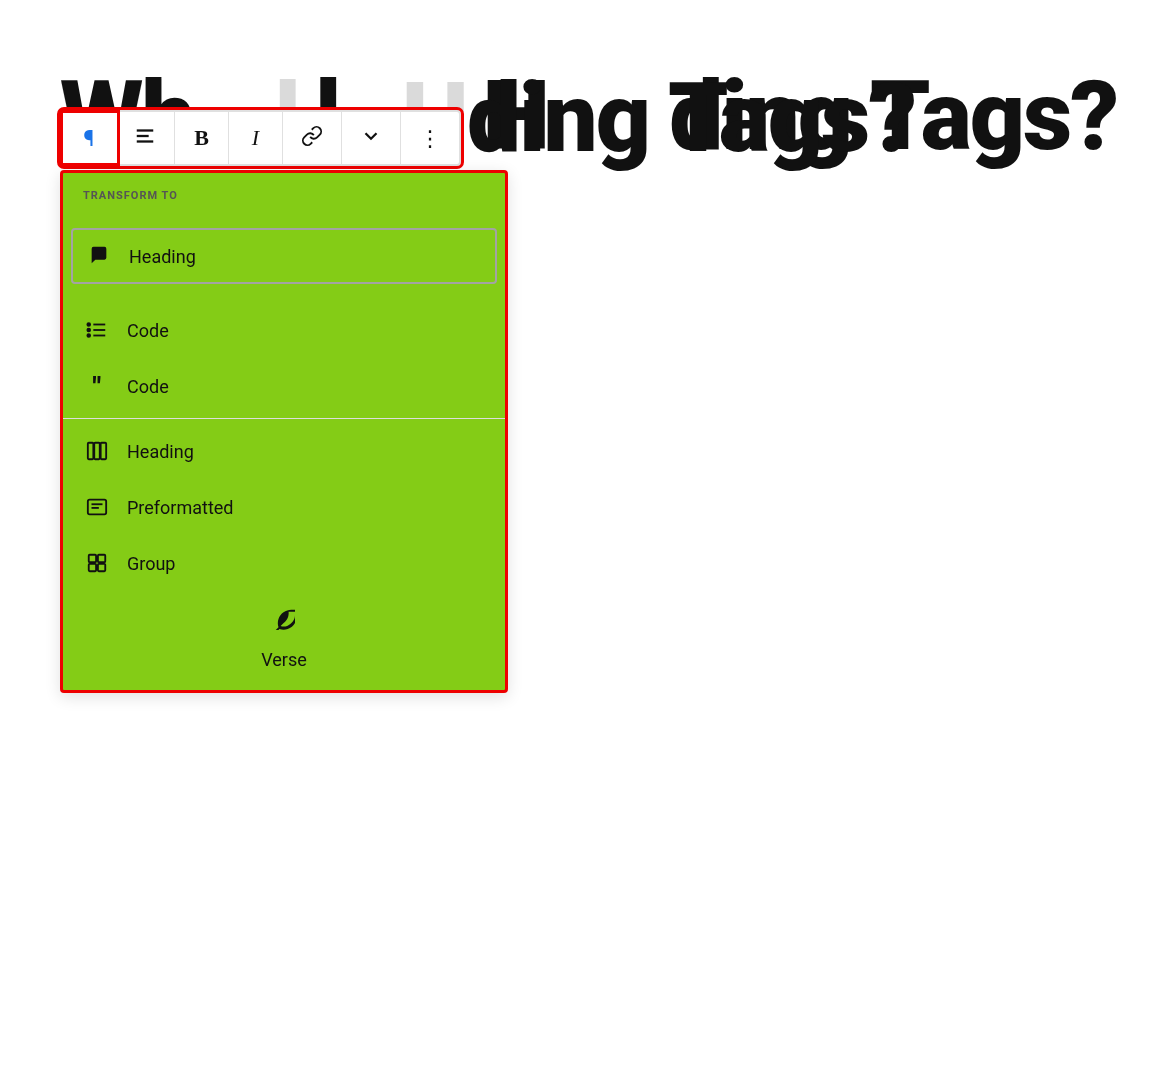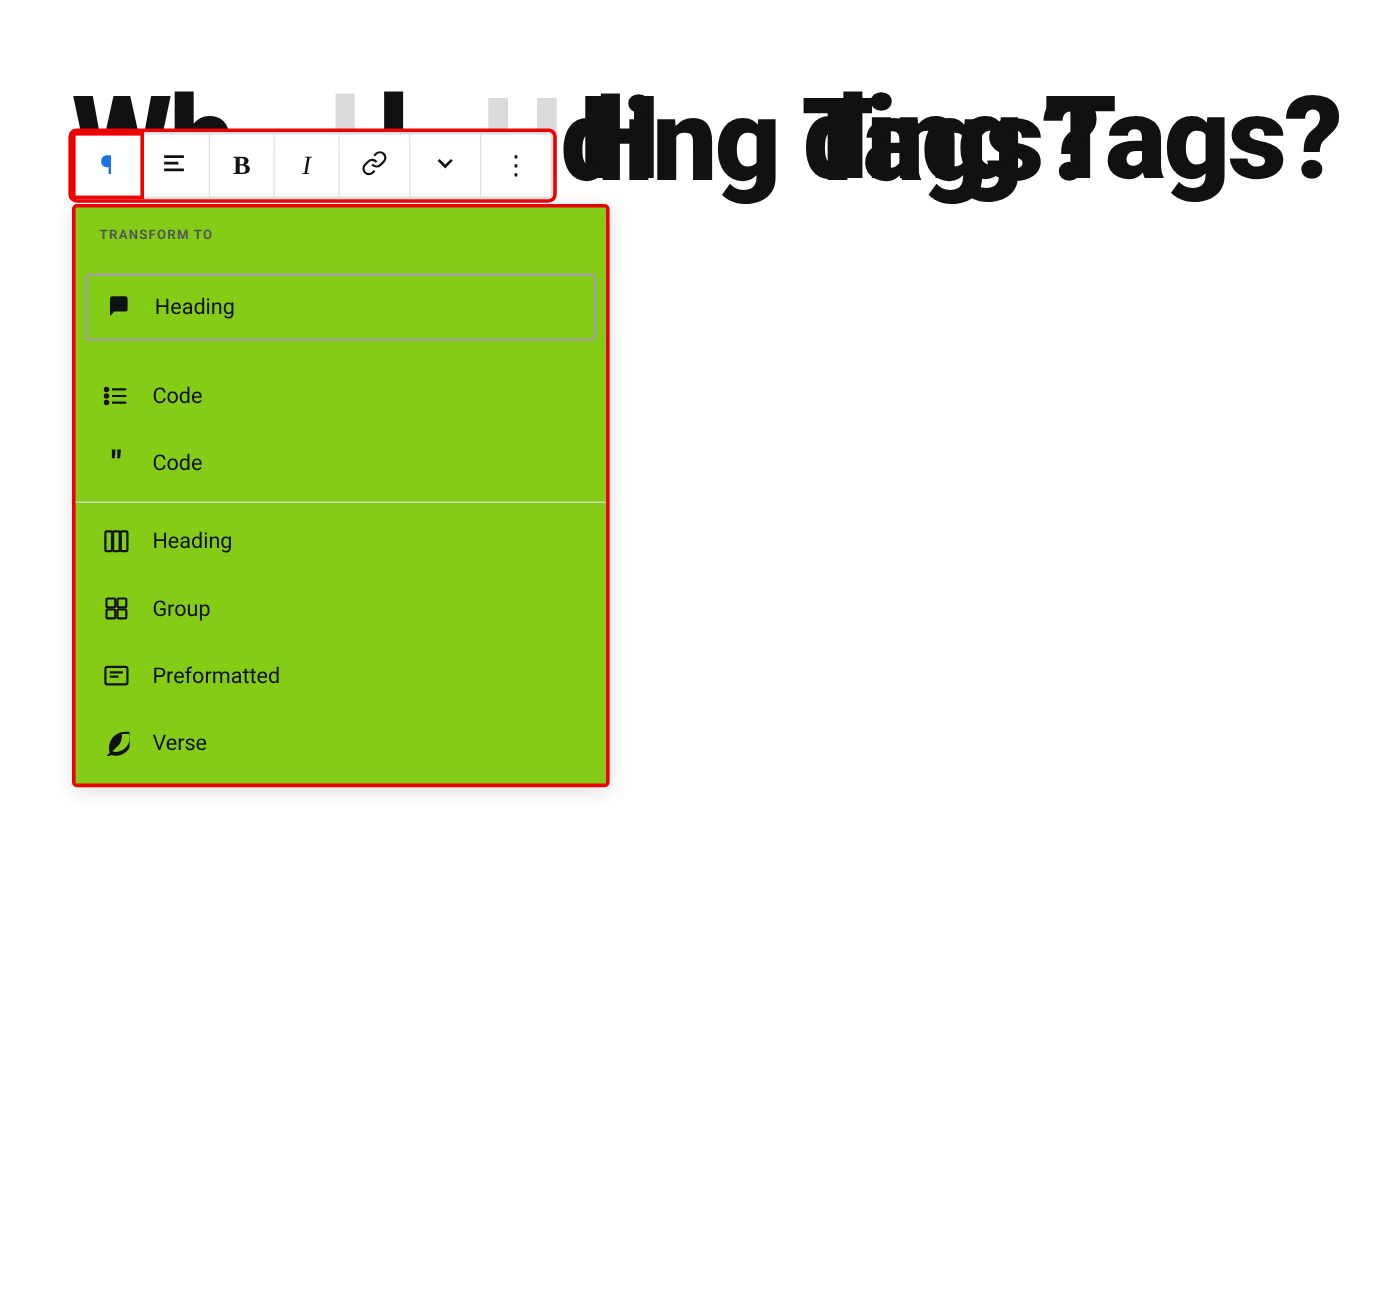"Group" div.dropdown-item { order: before "Preformatted" -> after "Preformatted" }
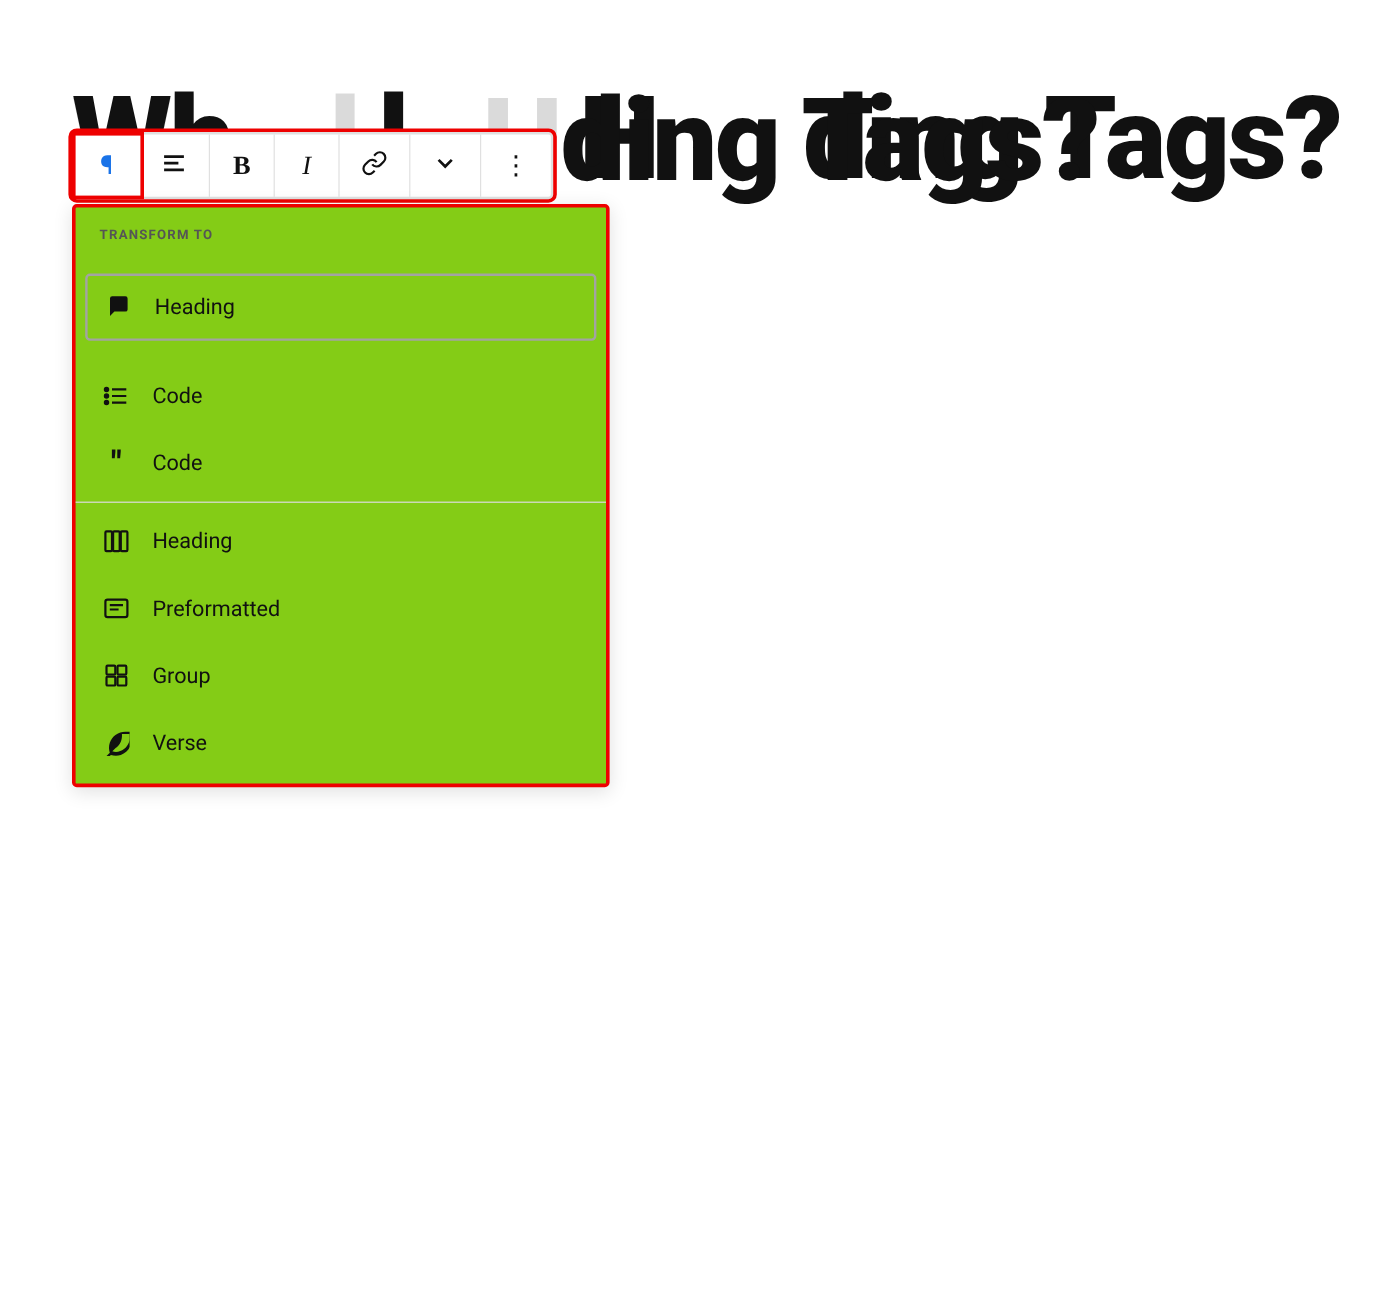"Verse" div.dropdown-item { flex-direction: none -> column }
